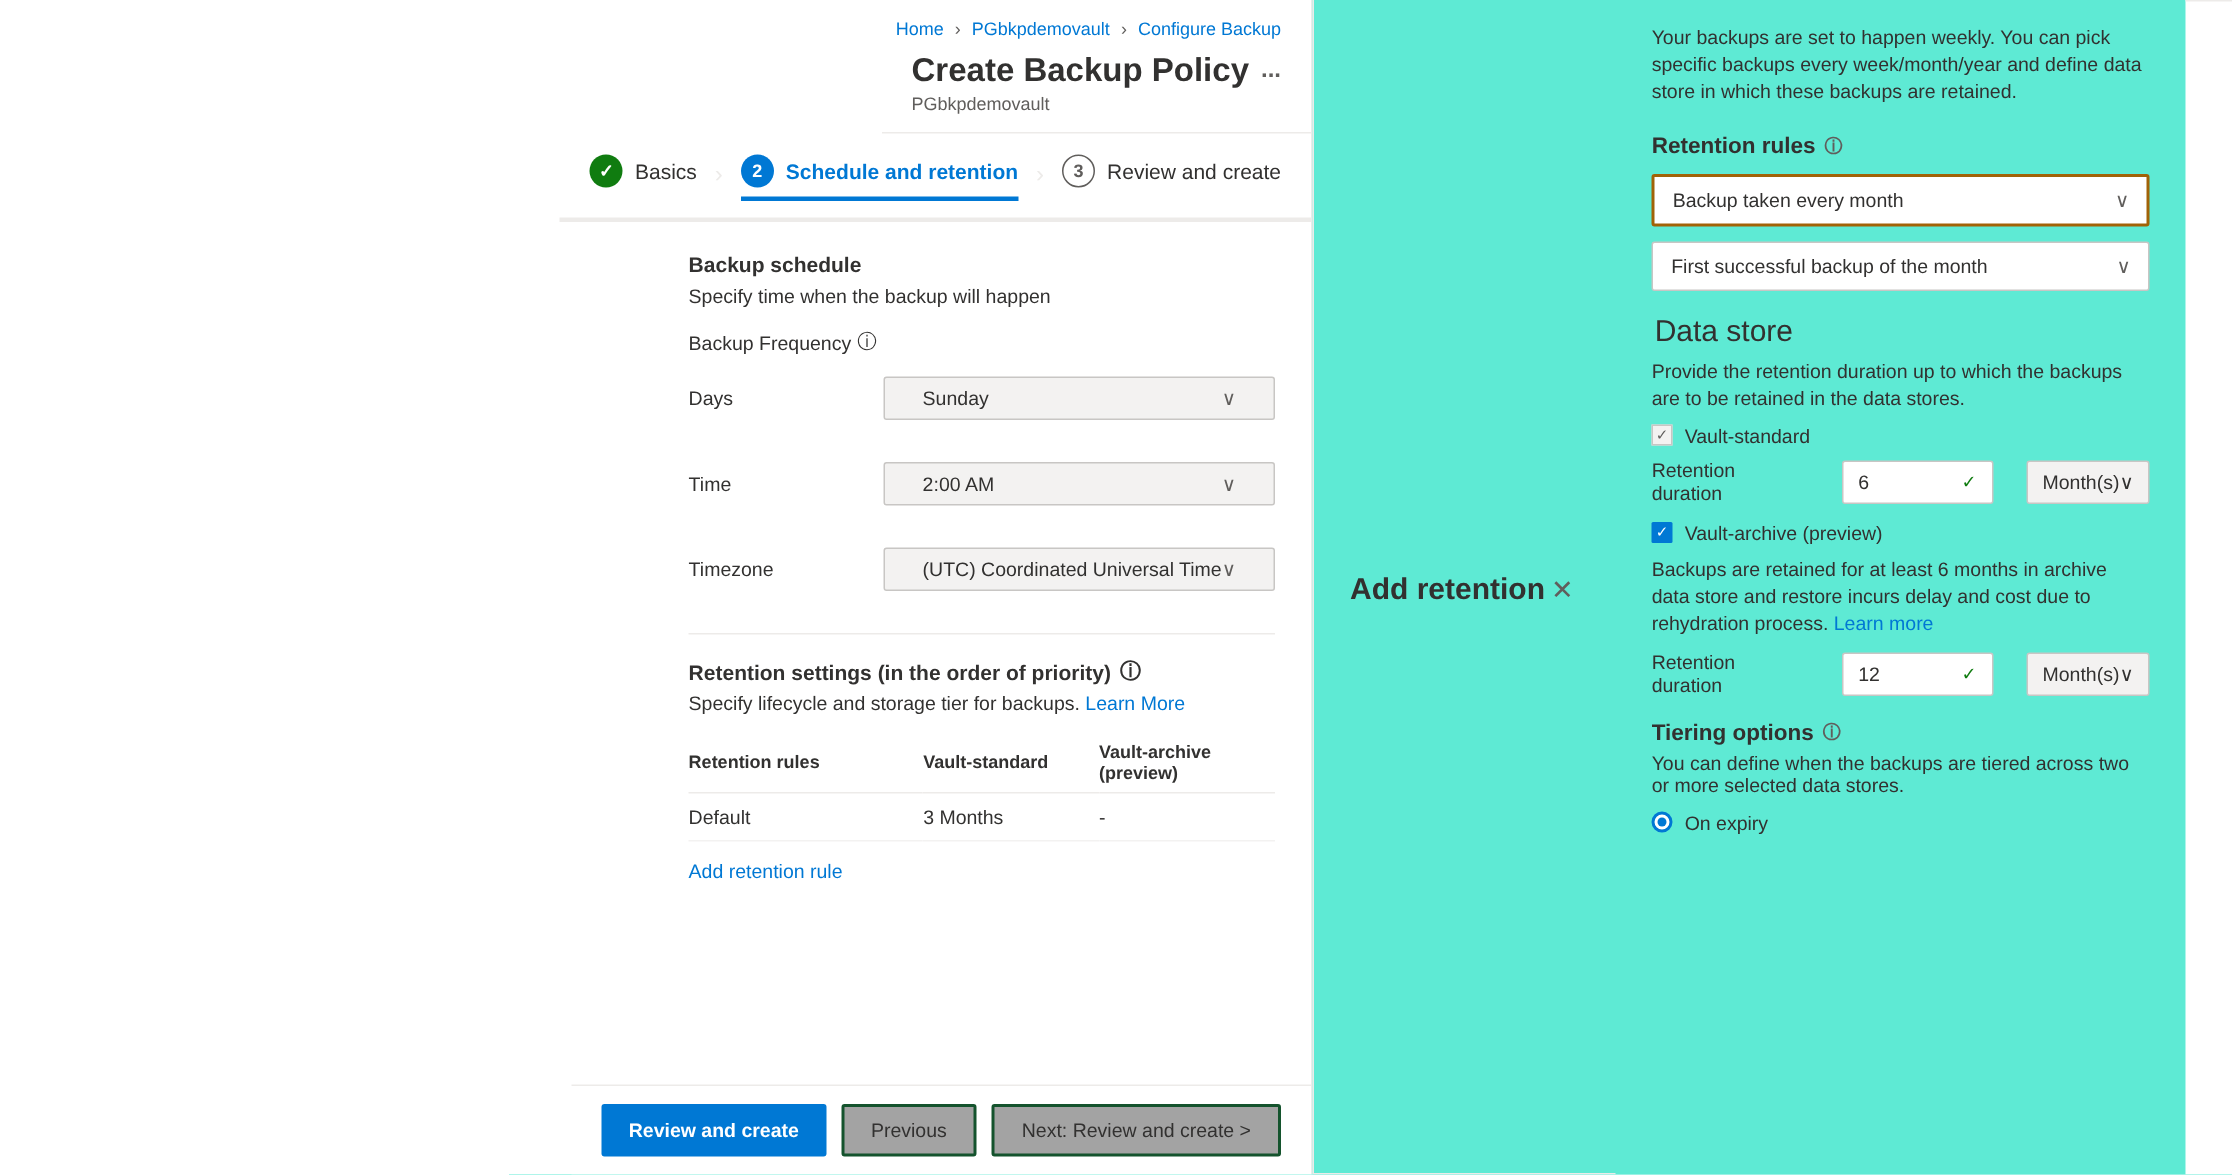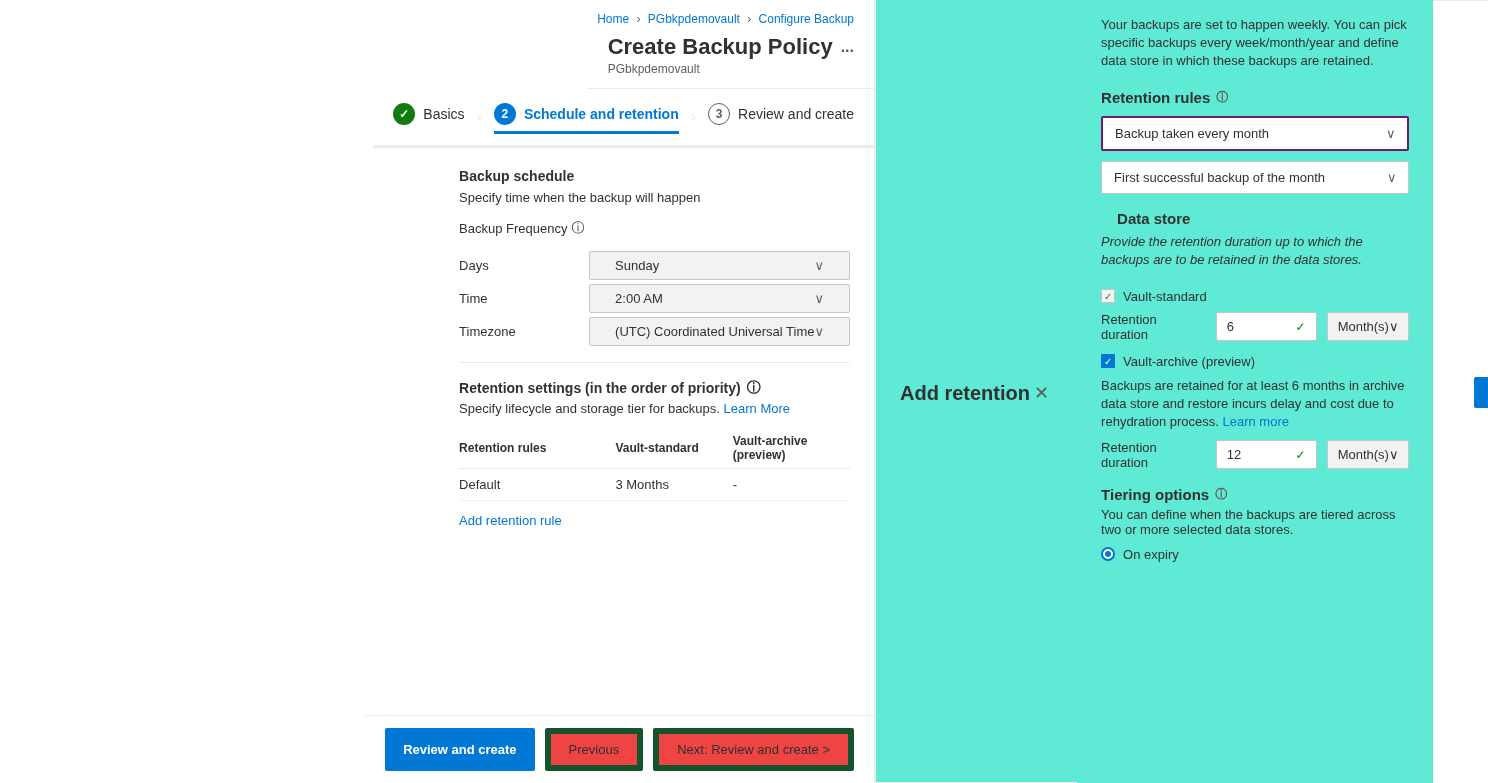"Backup taken every month" .dropdown-select { border: 2px solid #701a75 -> 2px solid #a16207 }
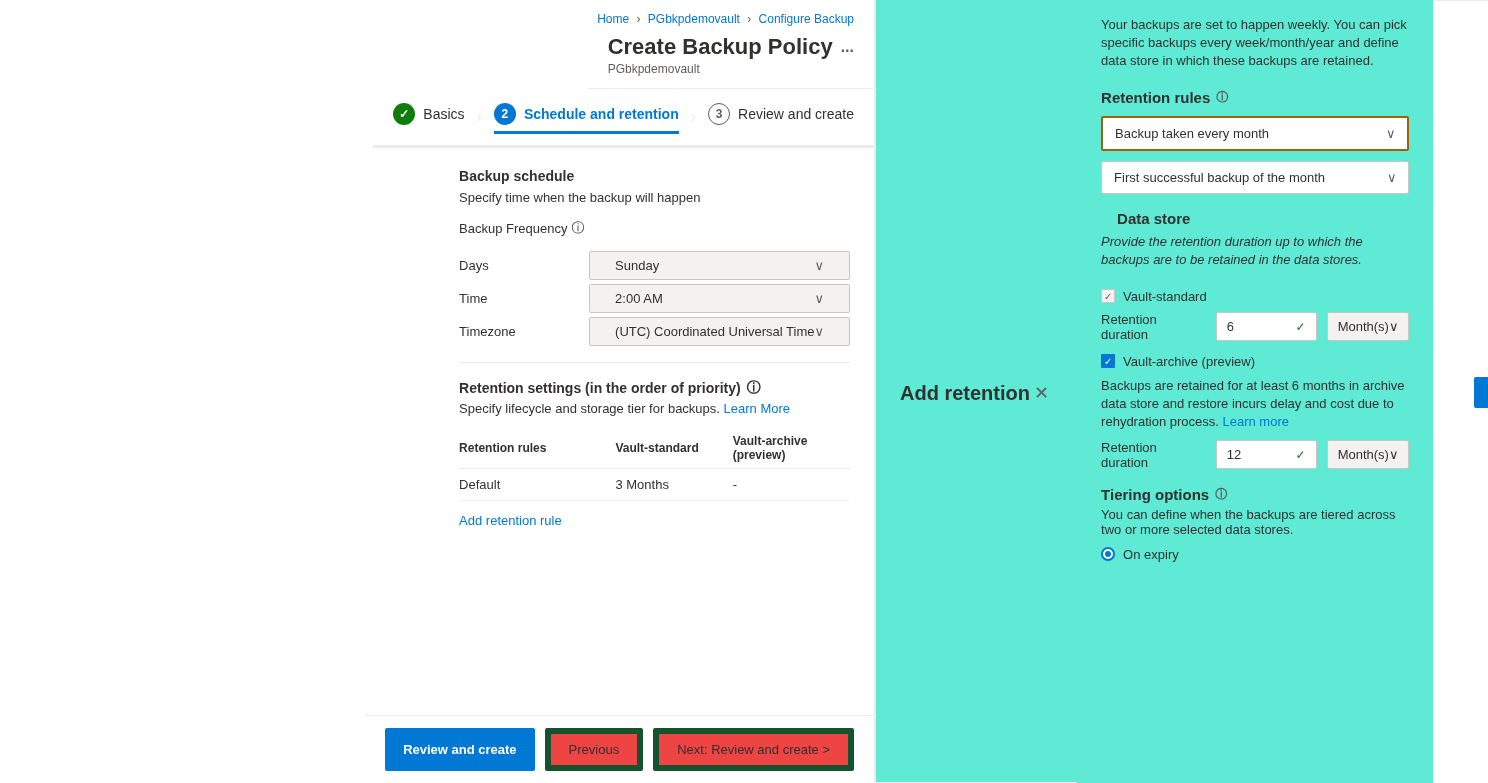"Data store" .panel-sub-title { font-size: 15px -> 20px; font-weight: 700 -> 400; margin: 16px 16px 6px -> 16px 2px 6px }
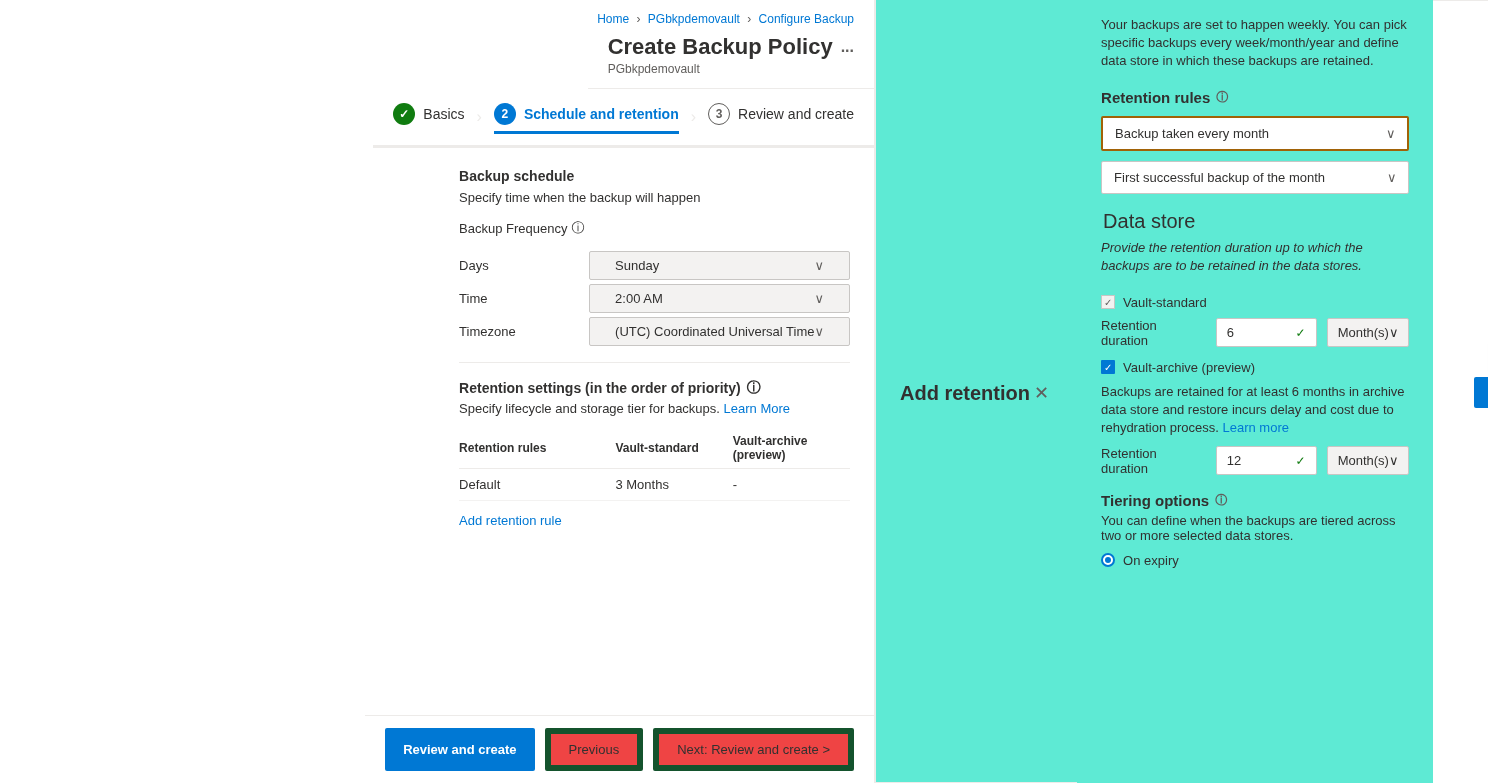"Provide the retention duration up" .panel-sub-desc { font-style: italic -> none; margin-bottom: 20px -> 8px }
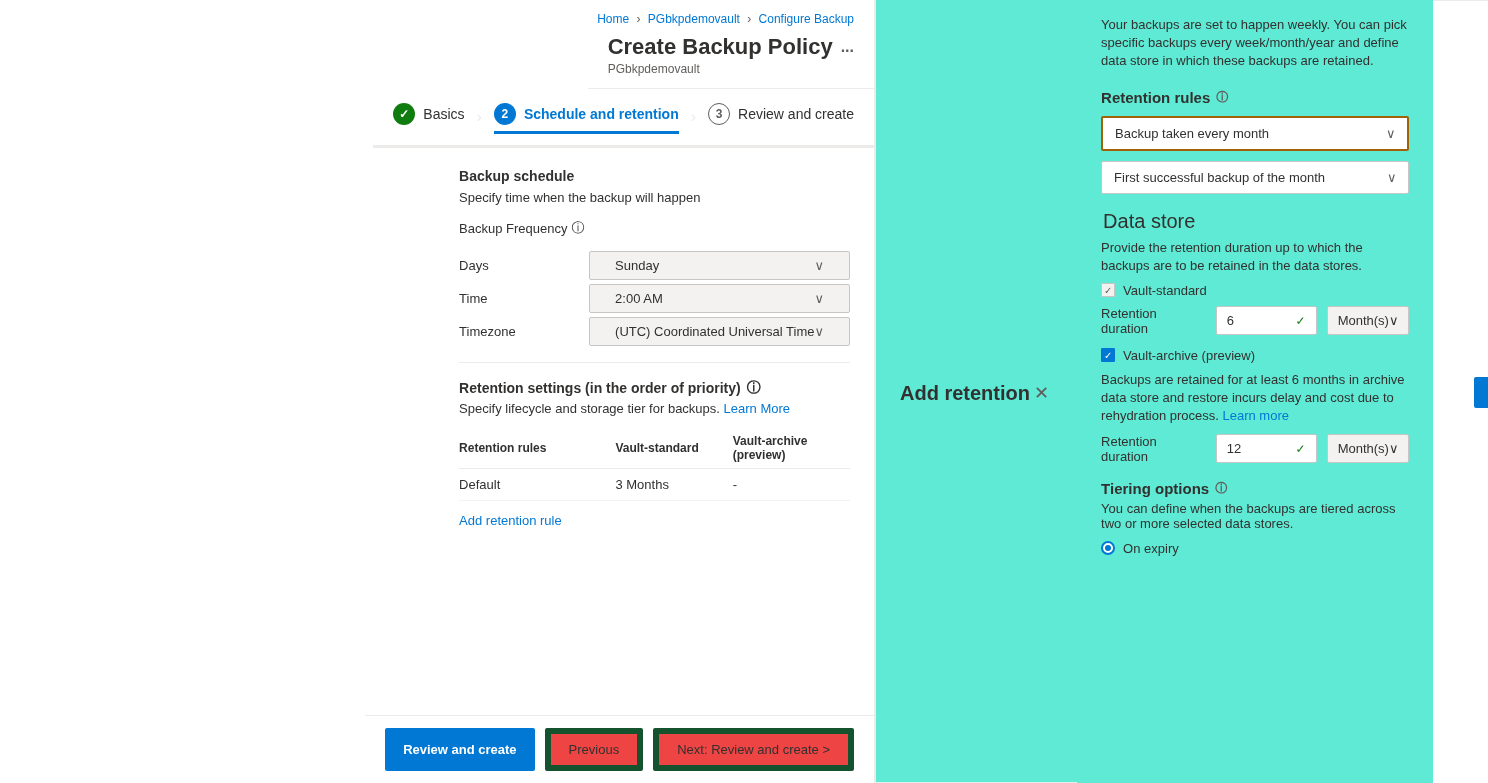"Days" .field-row { margin-bottom: 4px -> 28px }
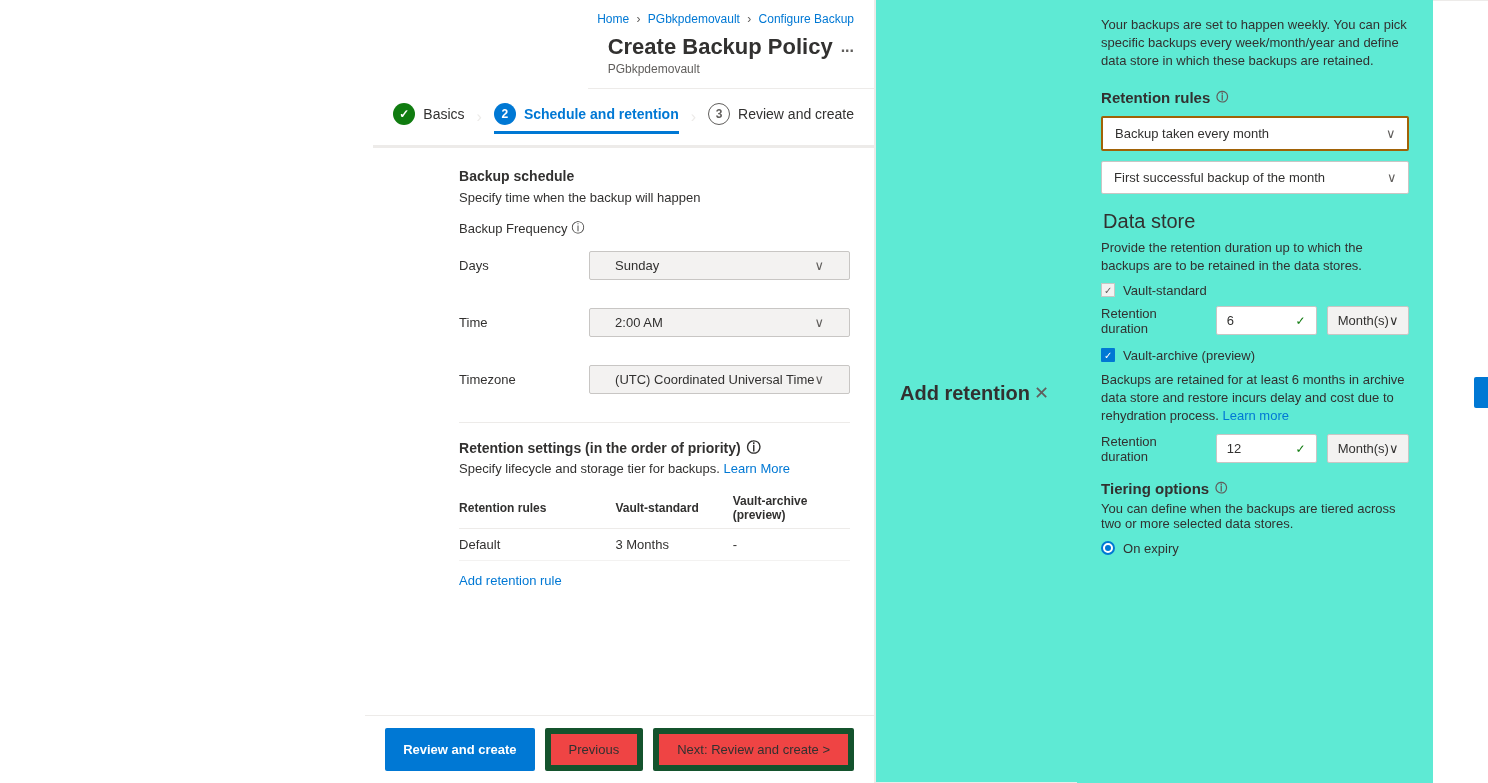"Retention duration" .retention-duration-row { align-items: center -> flex-end; gap: 10px -> 22px }
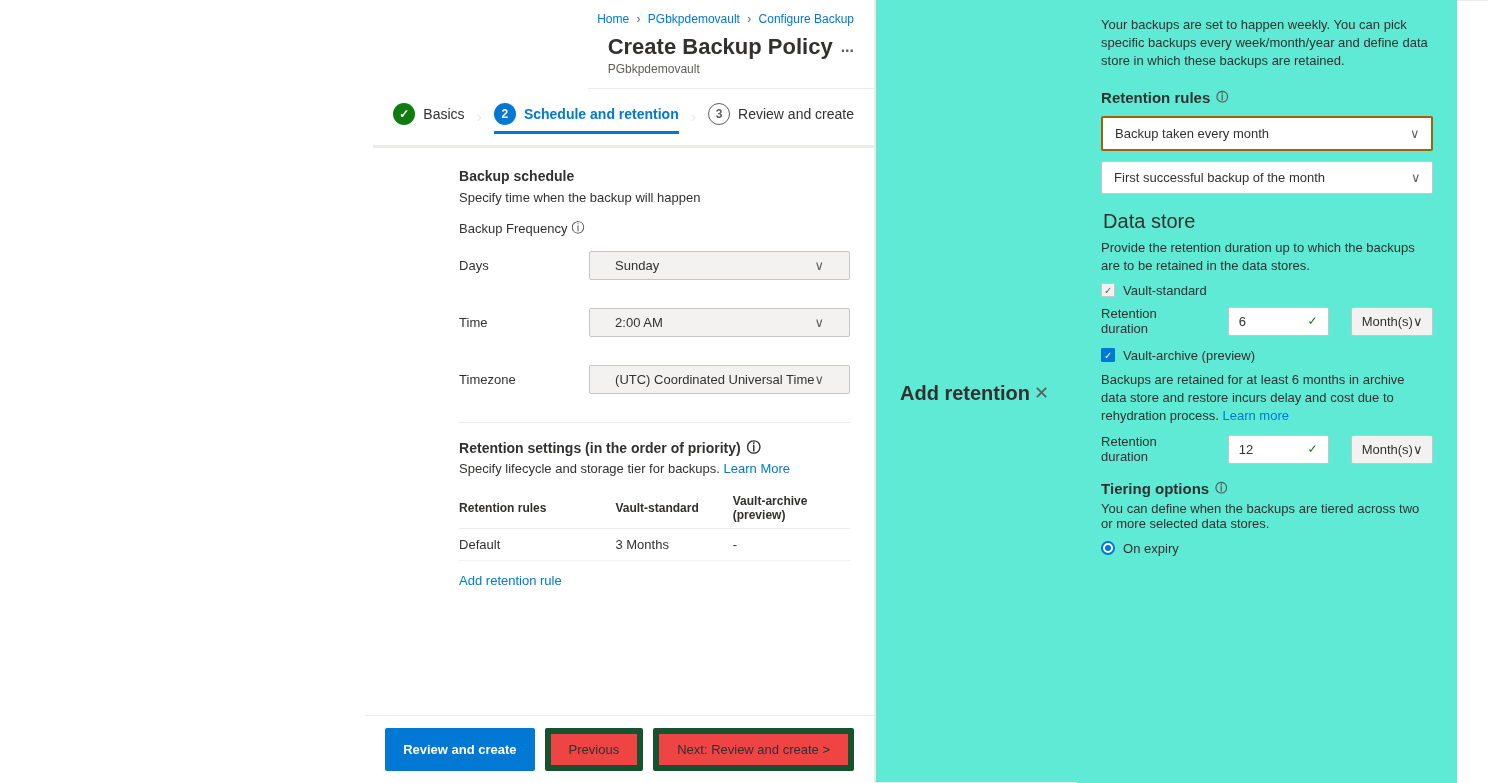"Previous" .btn-secondary { background: #ef4444 -> #a3a3a3; border: 6px solid #14532d -> 2px solid #14532d }
